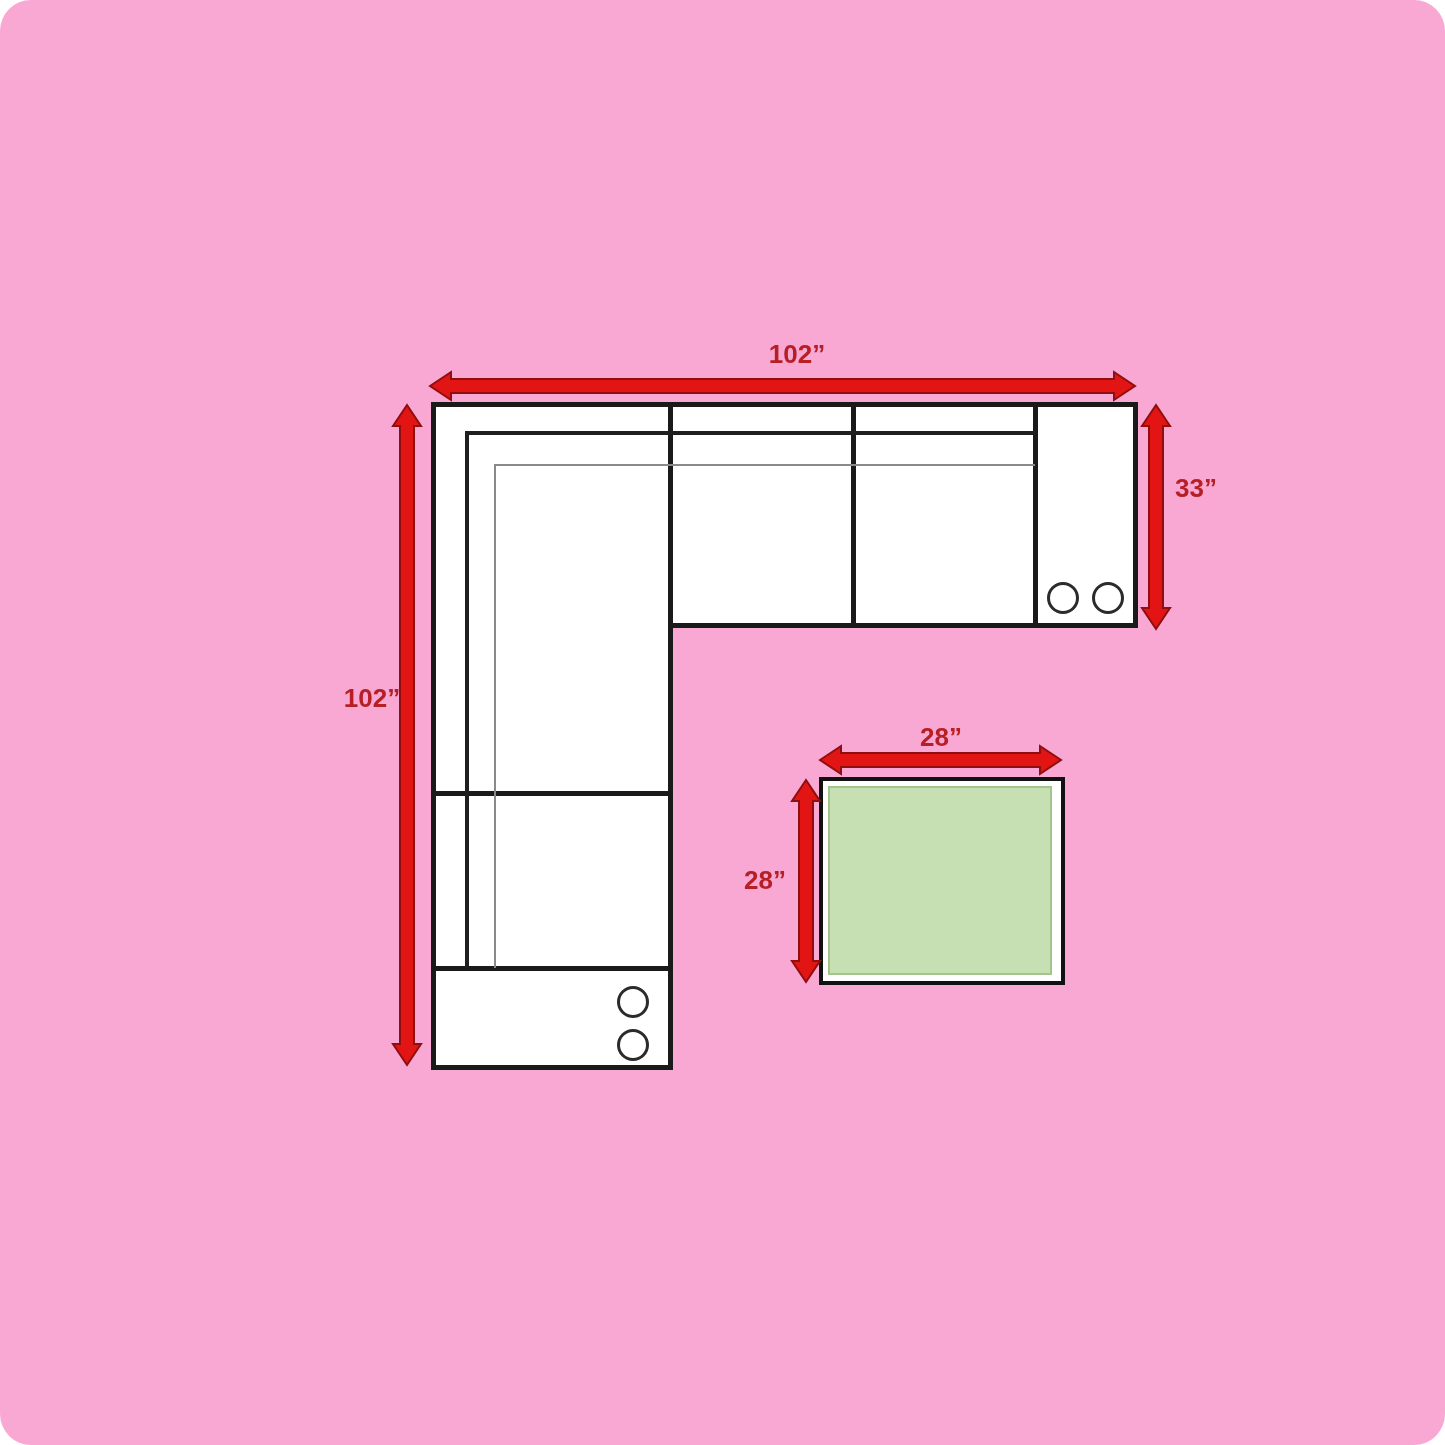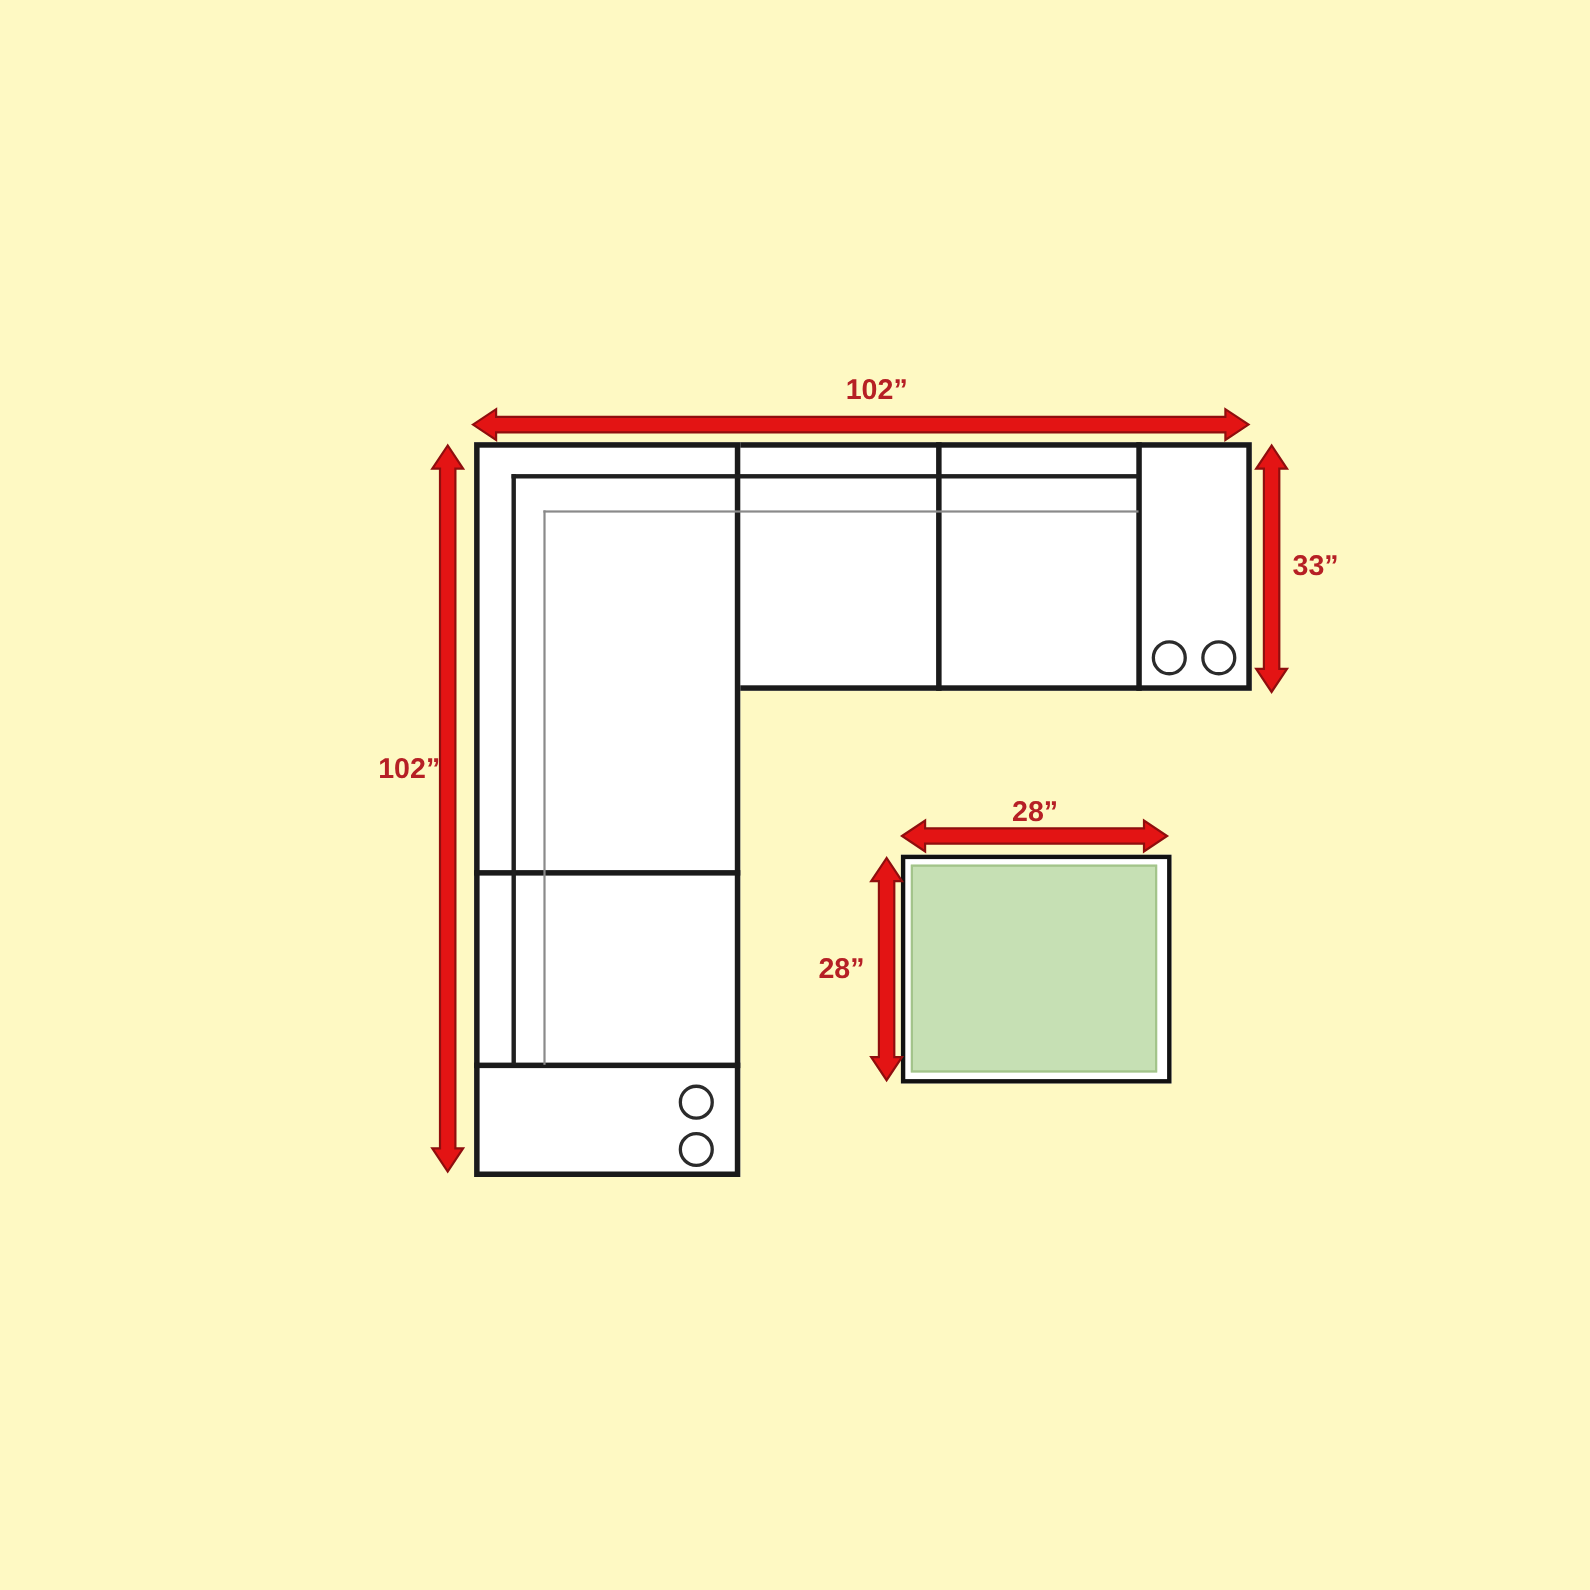"102”" .canvas { background: #fef9c3 -> #f9a8d4; border-radius: none -> 31px }
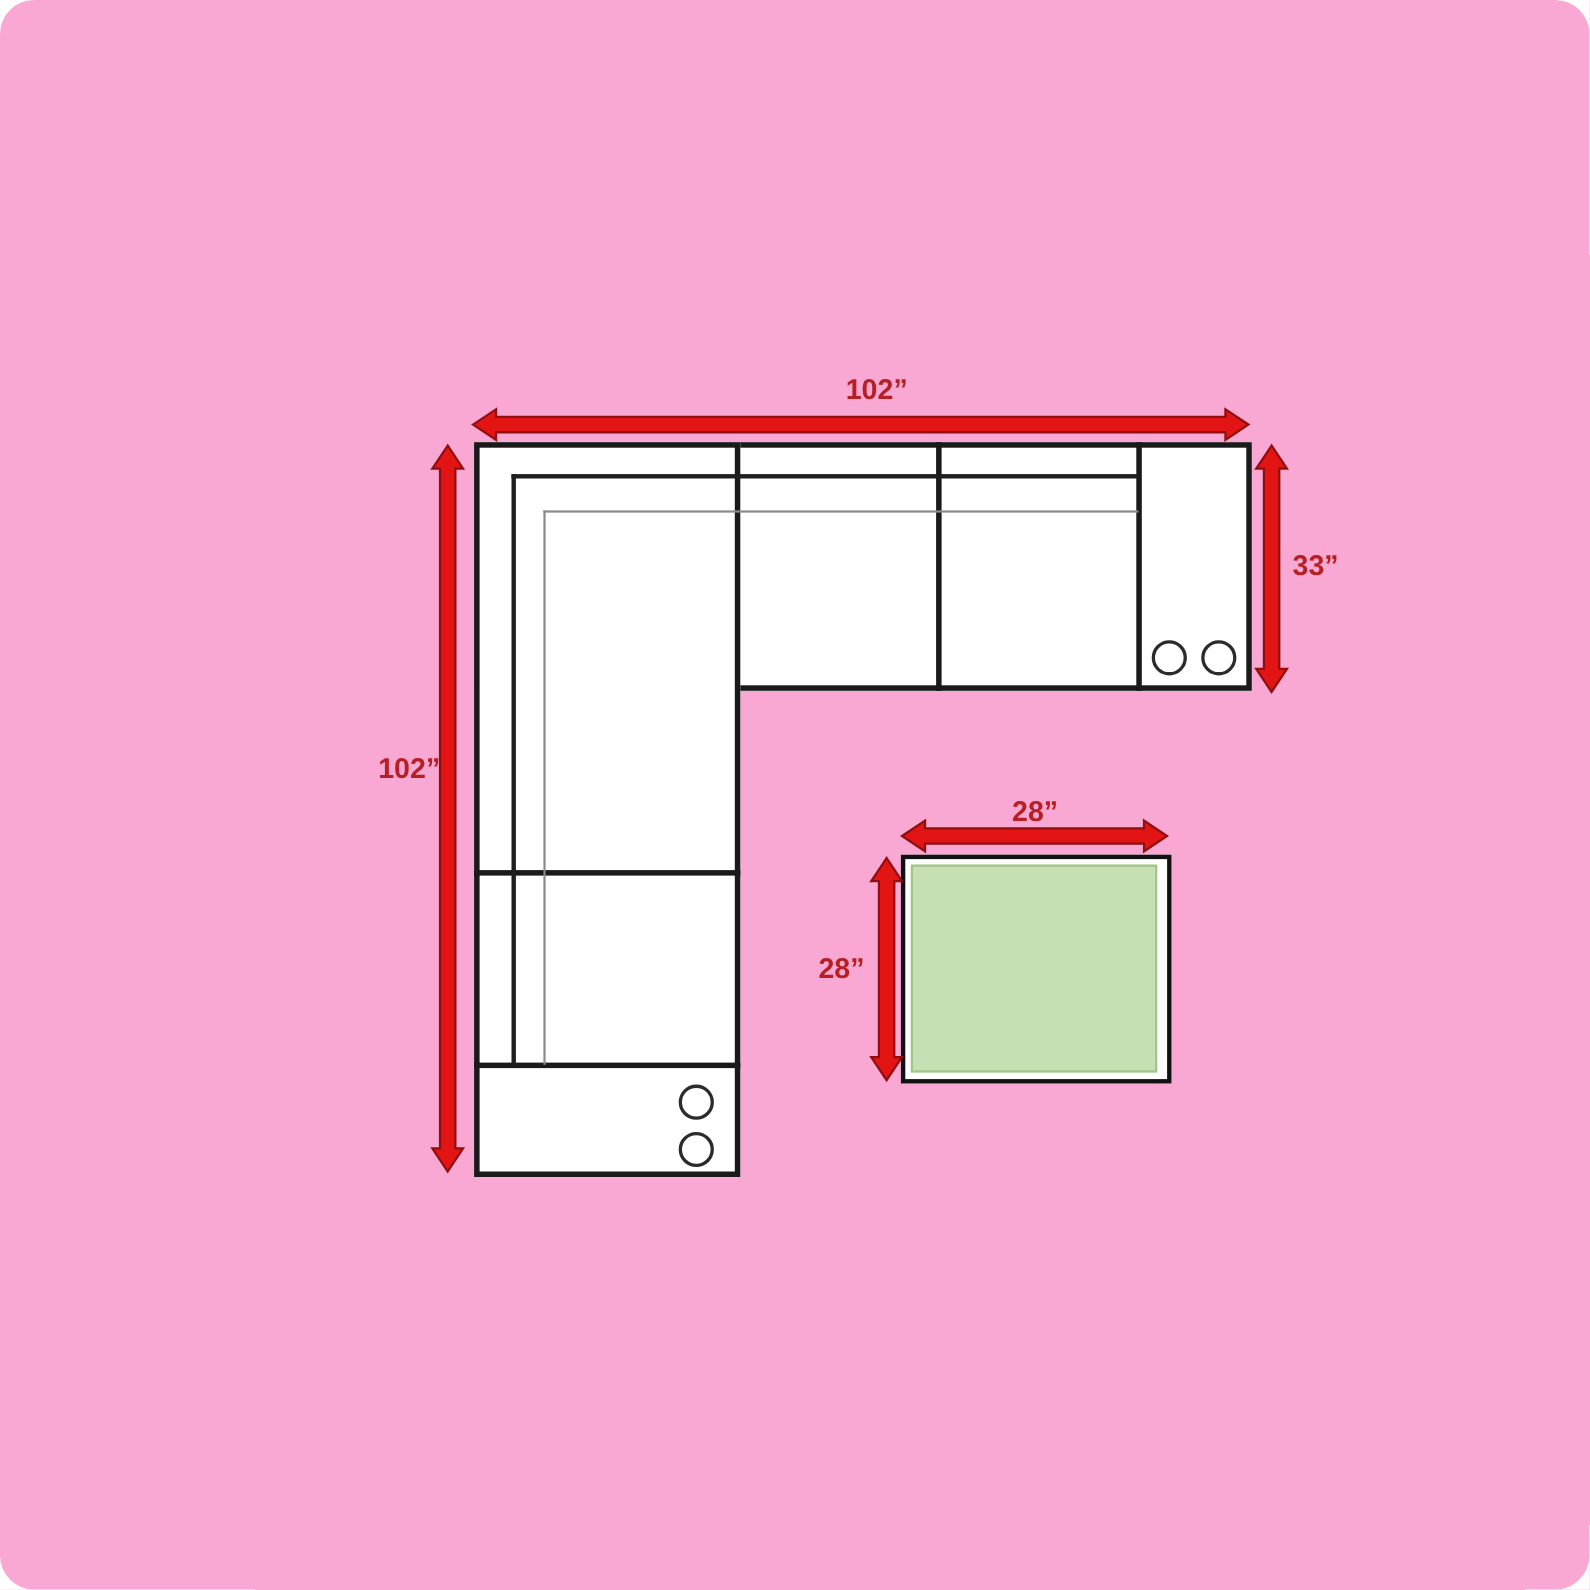"33”" span.dim-label { top: 514px -> 488px }
